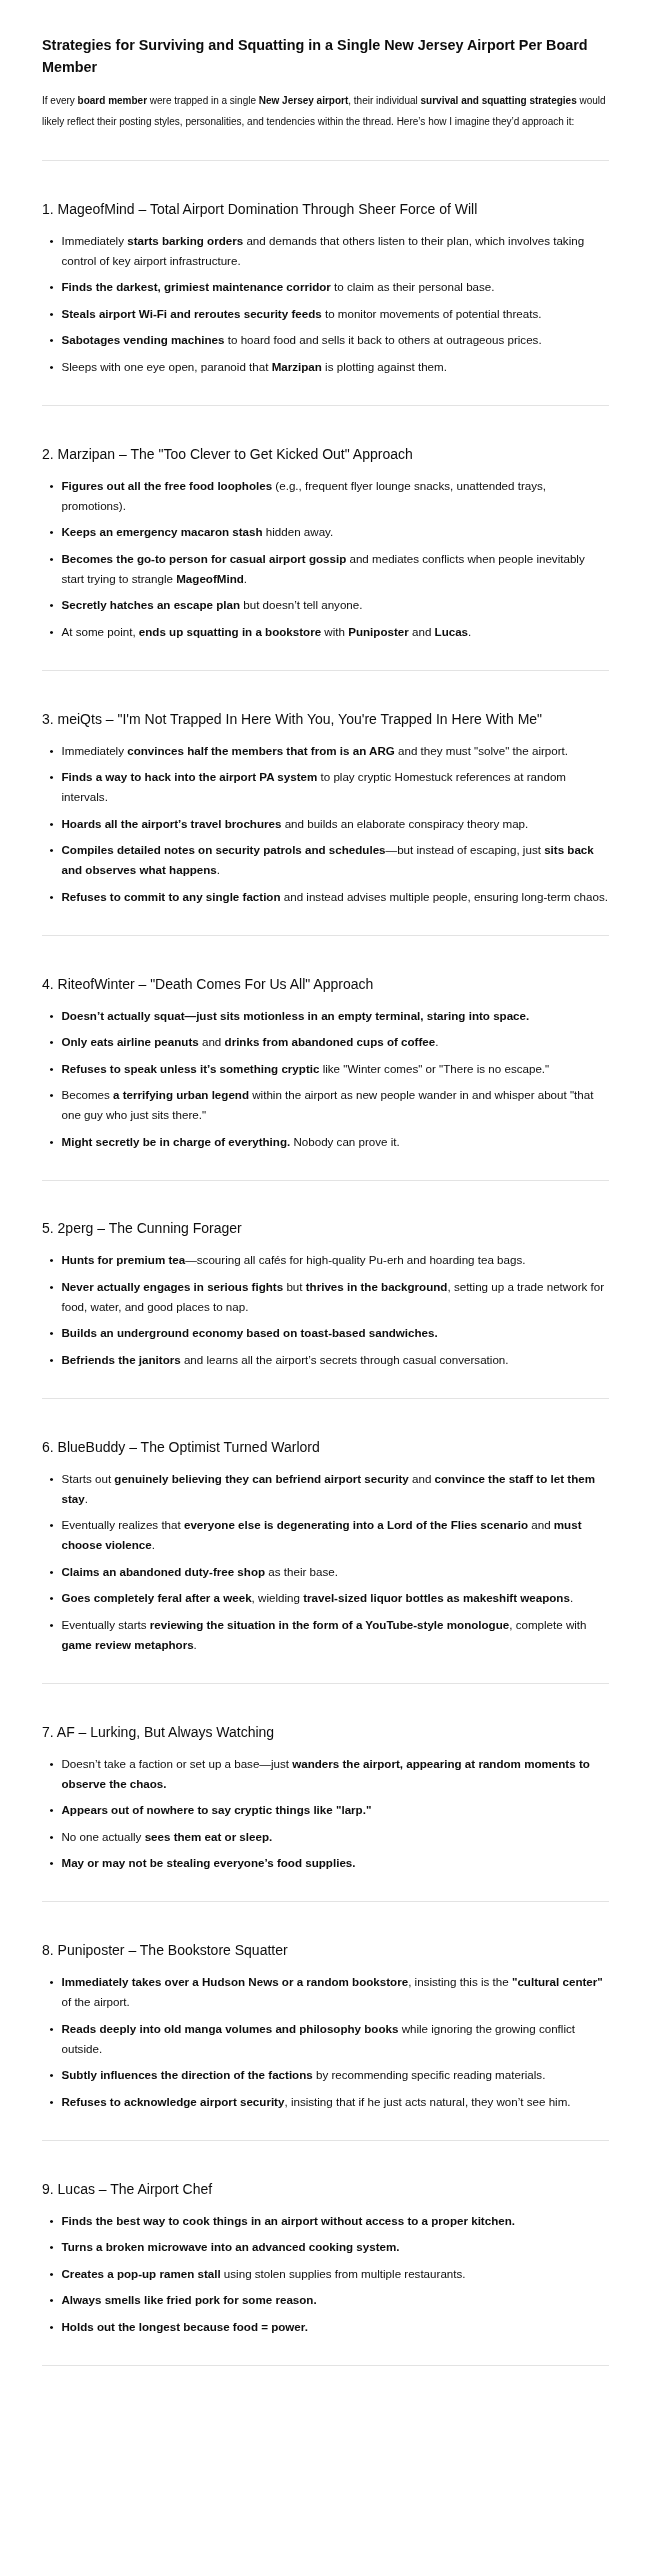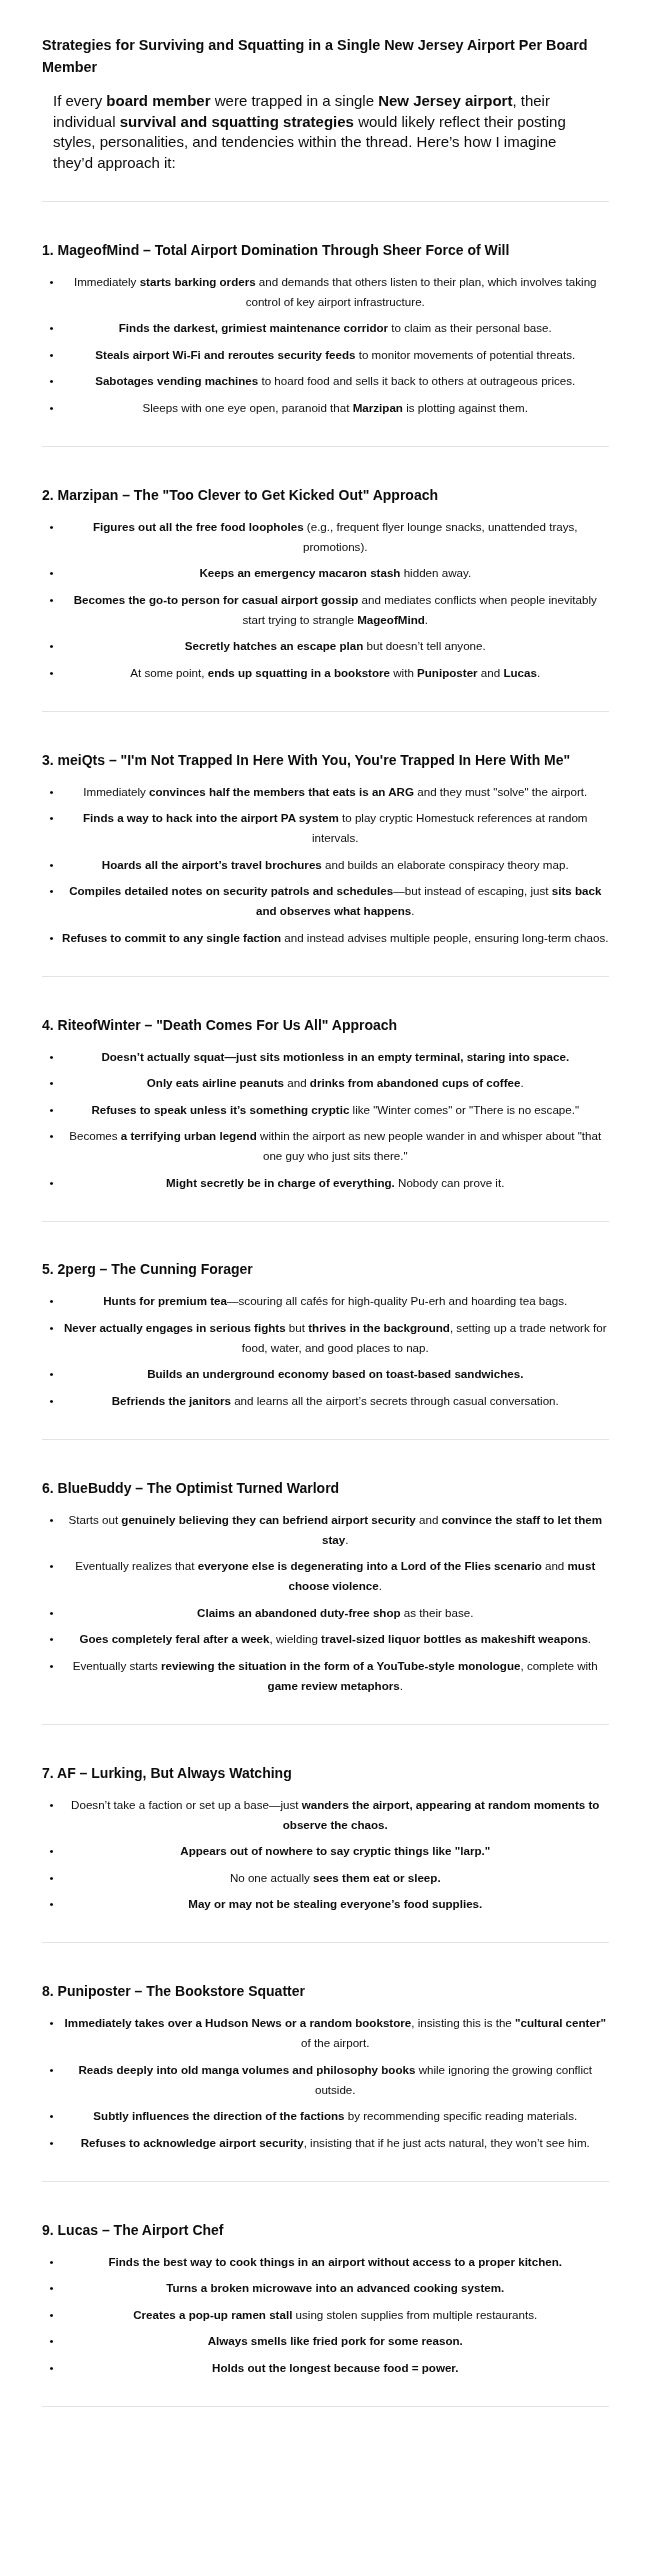"If every board member were" p.intro { font-size: 15px -> 10px; margin: 11px -> 0 }
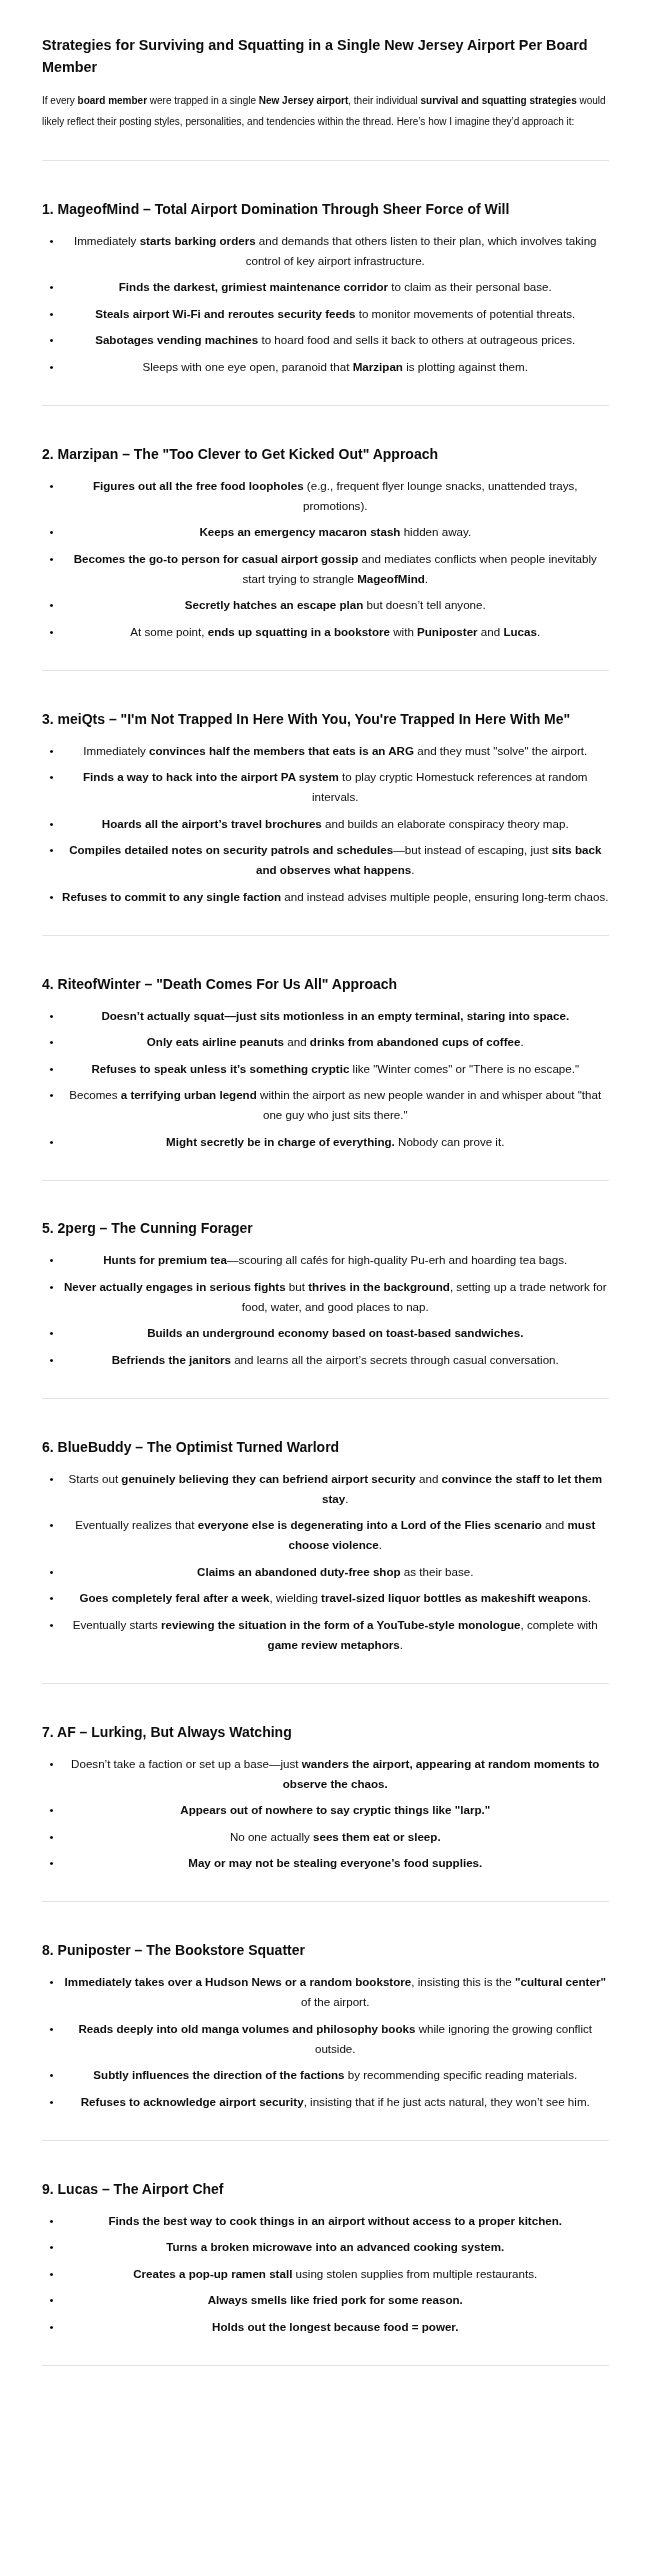"1. MageofMind – Total Airport" h2.section-heading { font-weight: 700 -> 400 }
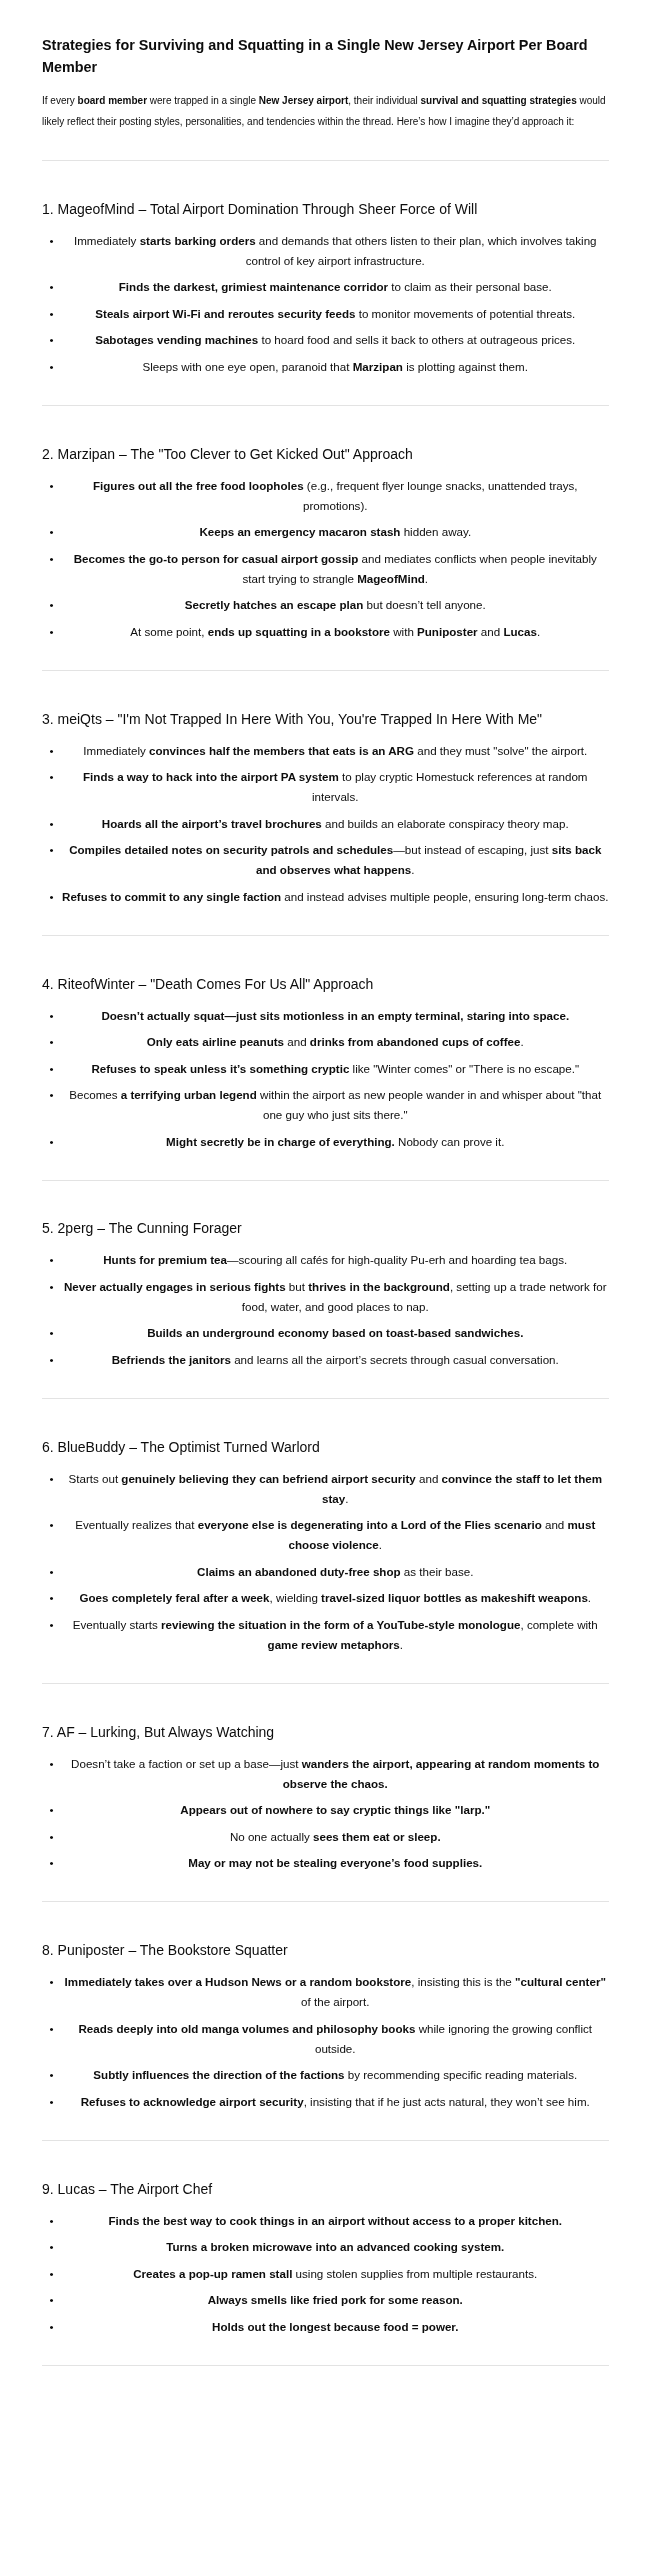"Immediately starts barking orders and" ul.bullet-list { text-align: center -> none }
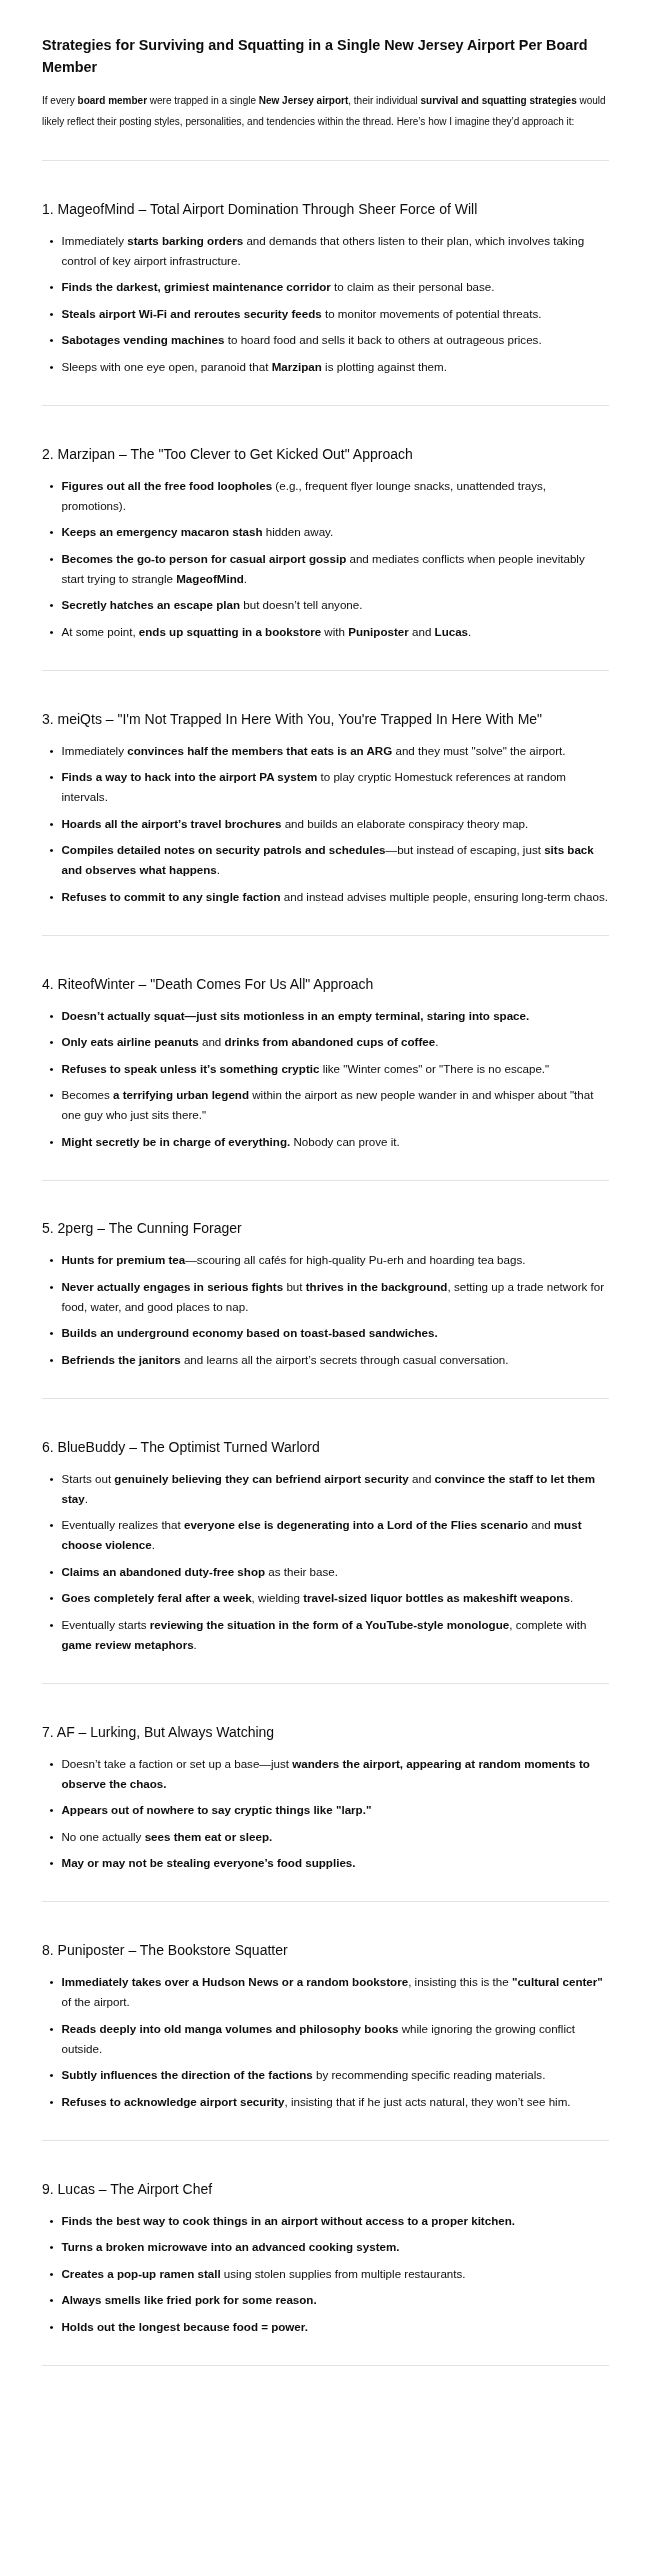"convinces half the members that" strong { text: eats -> from }
